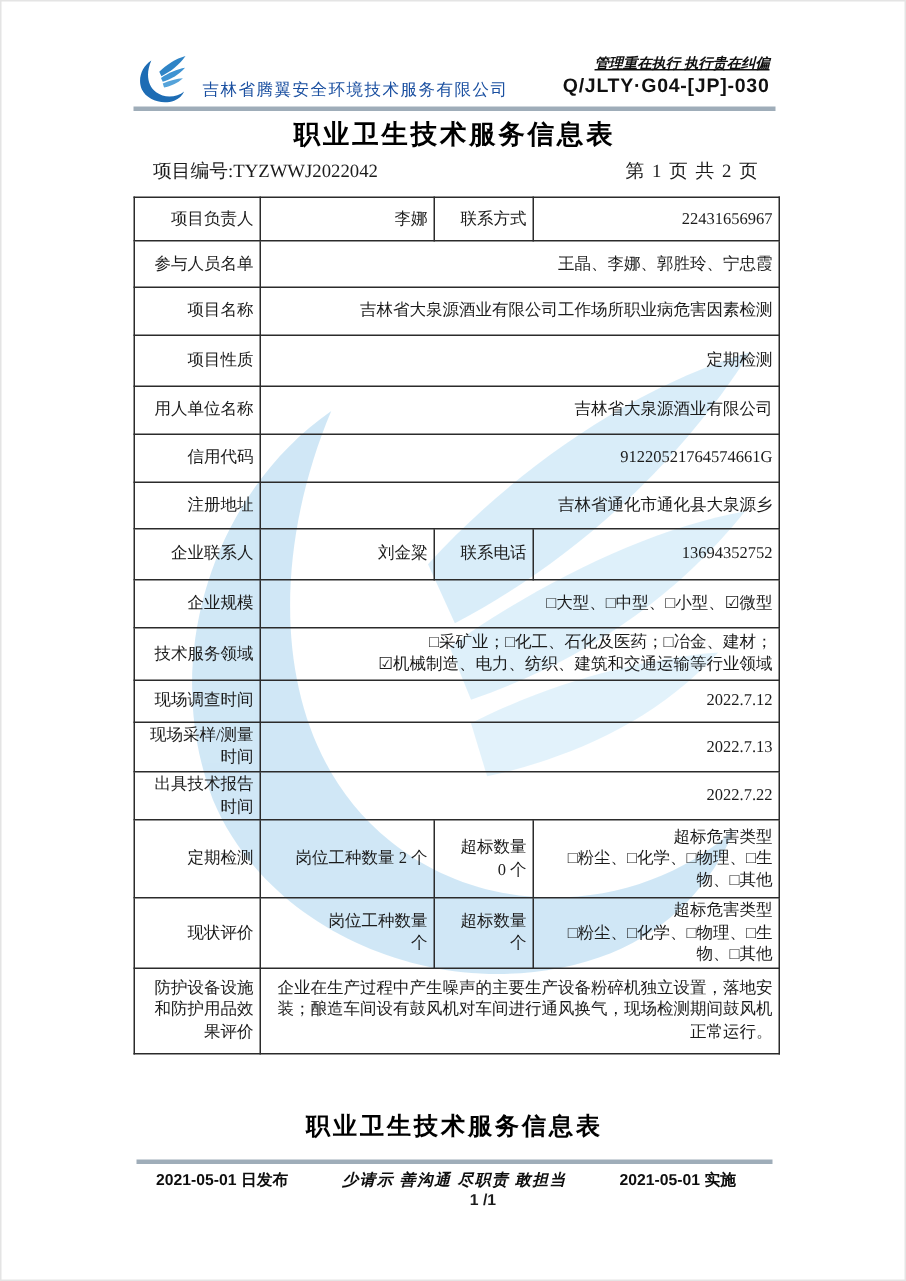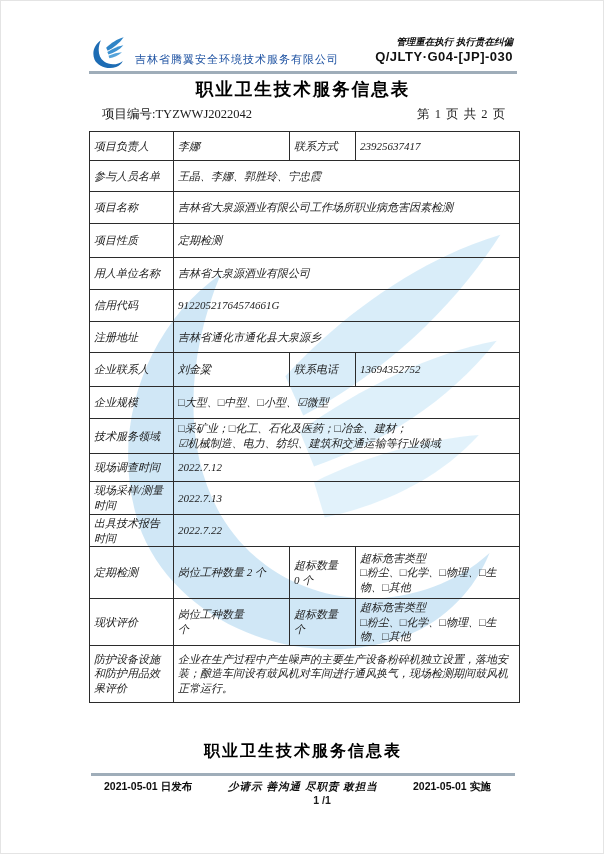"管理重在执行 执行贵在纠偏" #mgmt-slogan { text-decoration: none -> underline }
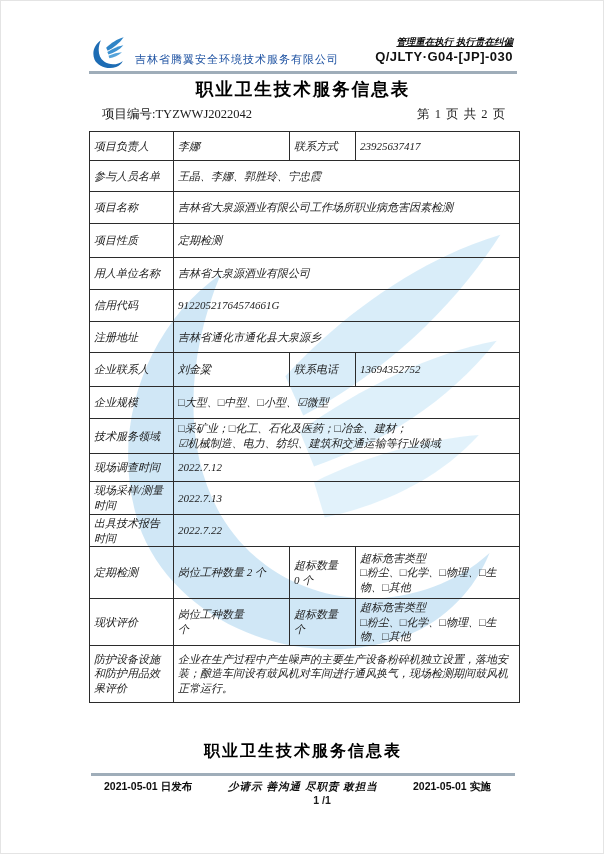"项目负责人" #info-table td { font-style: italic -> none; text-align: left -> right }
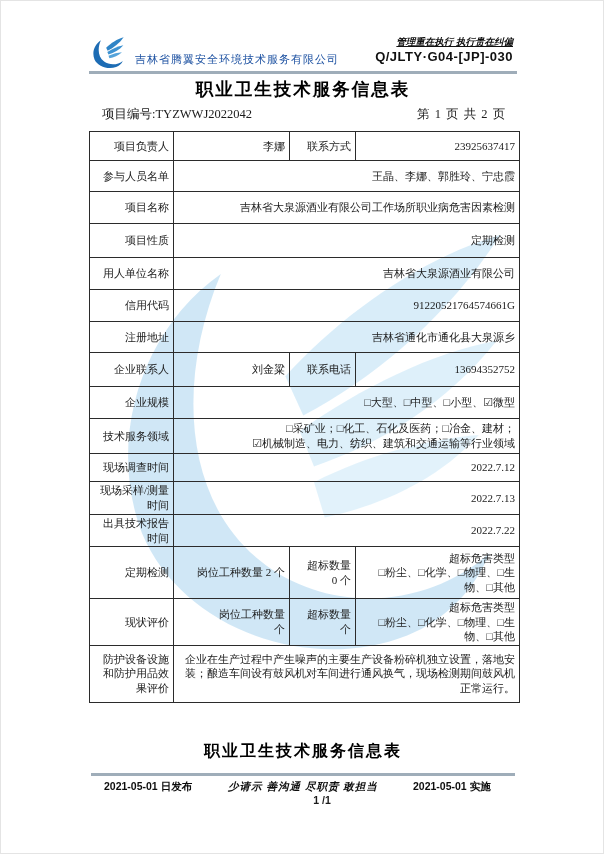"23925637417" td { text: 23925637417 -> 22431656967 }
